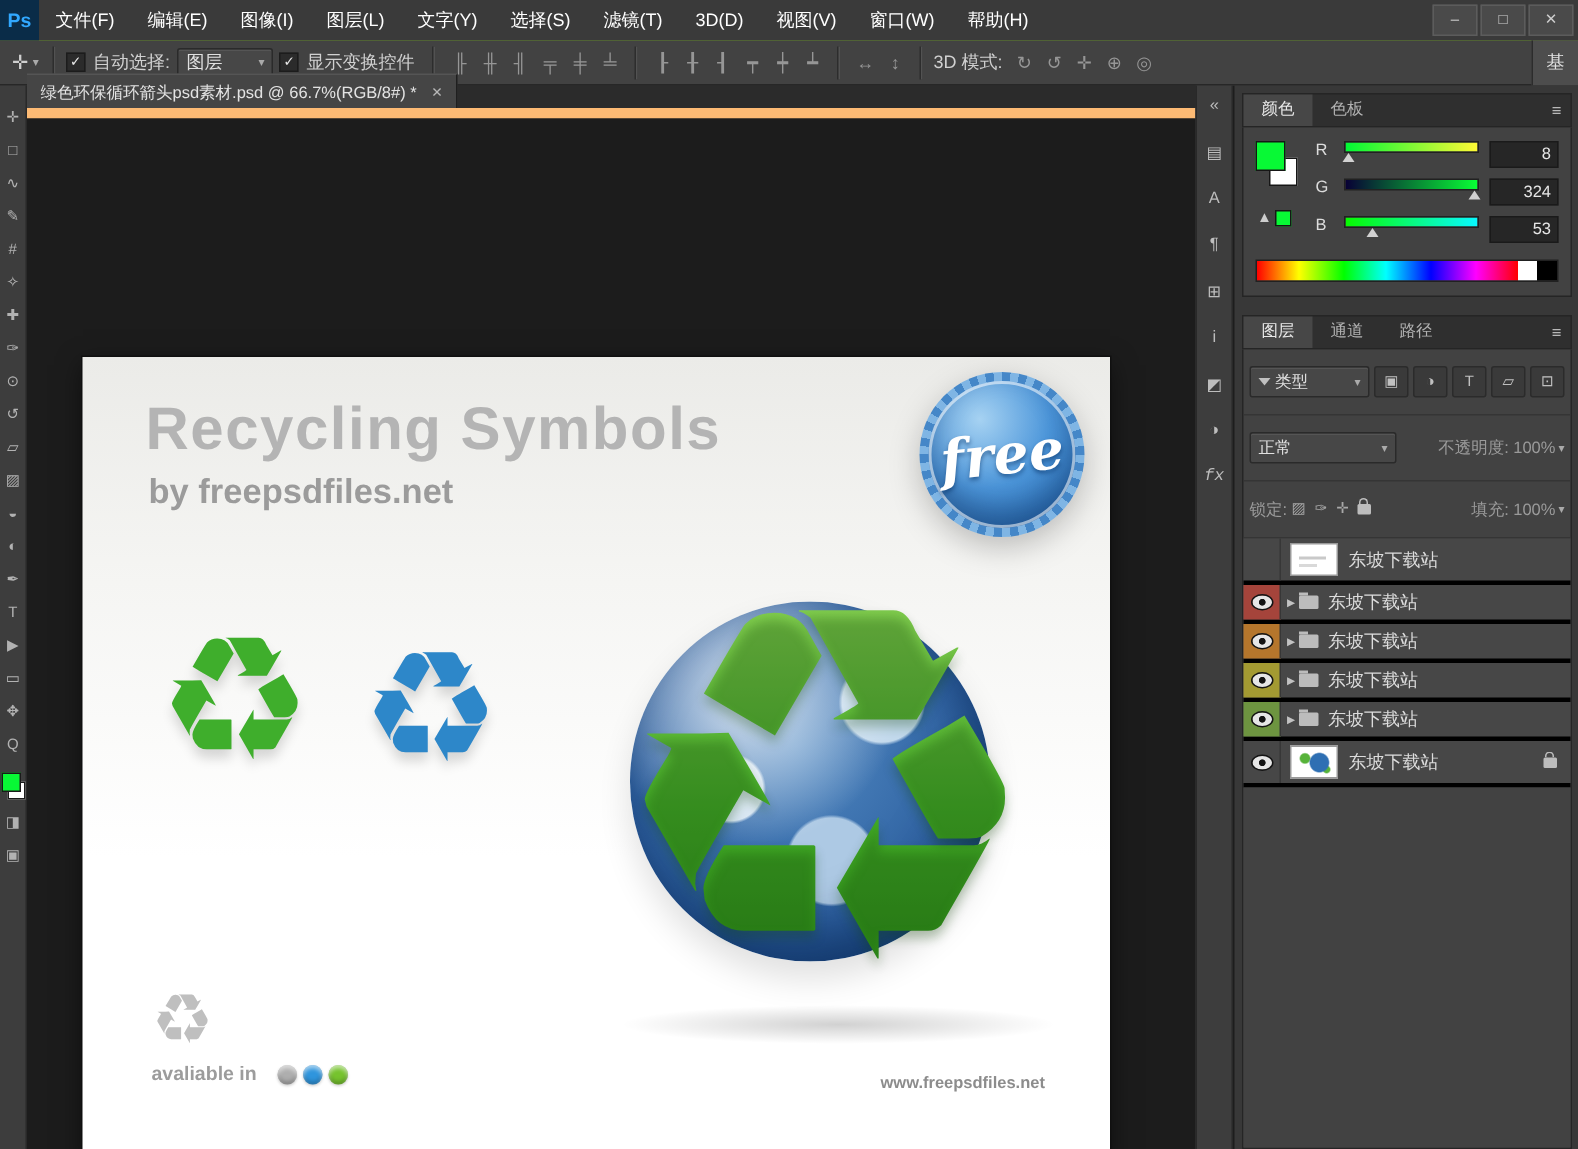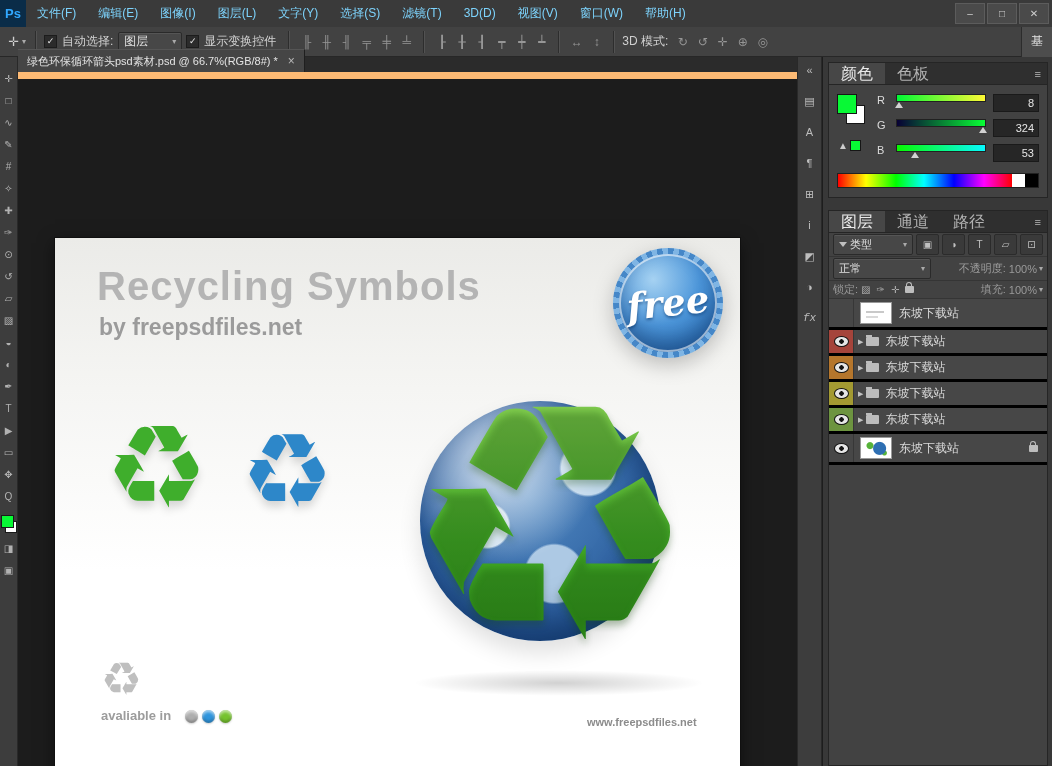"文件(F)" .menu-item { color: #7dd3fc -> #ffffff }
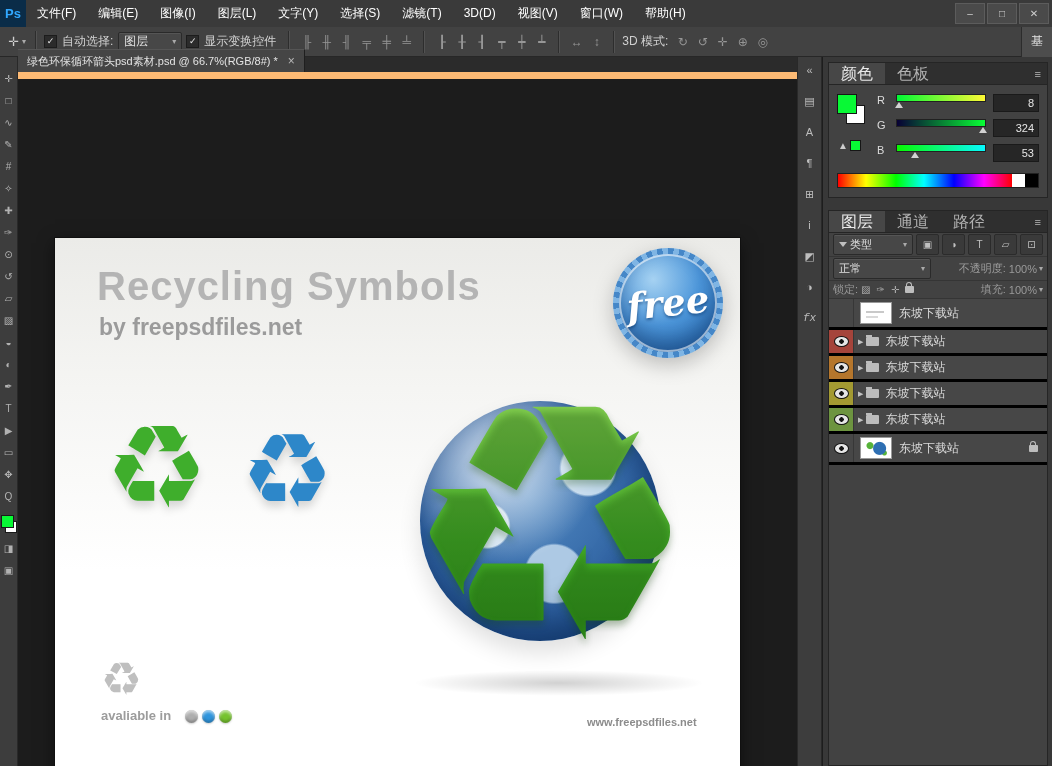"颜色" .ptab { font-size: 16px -> 11px }
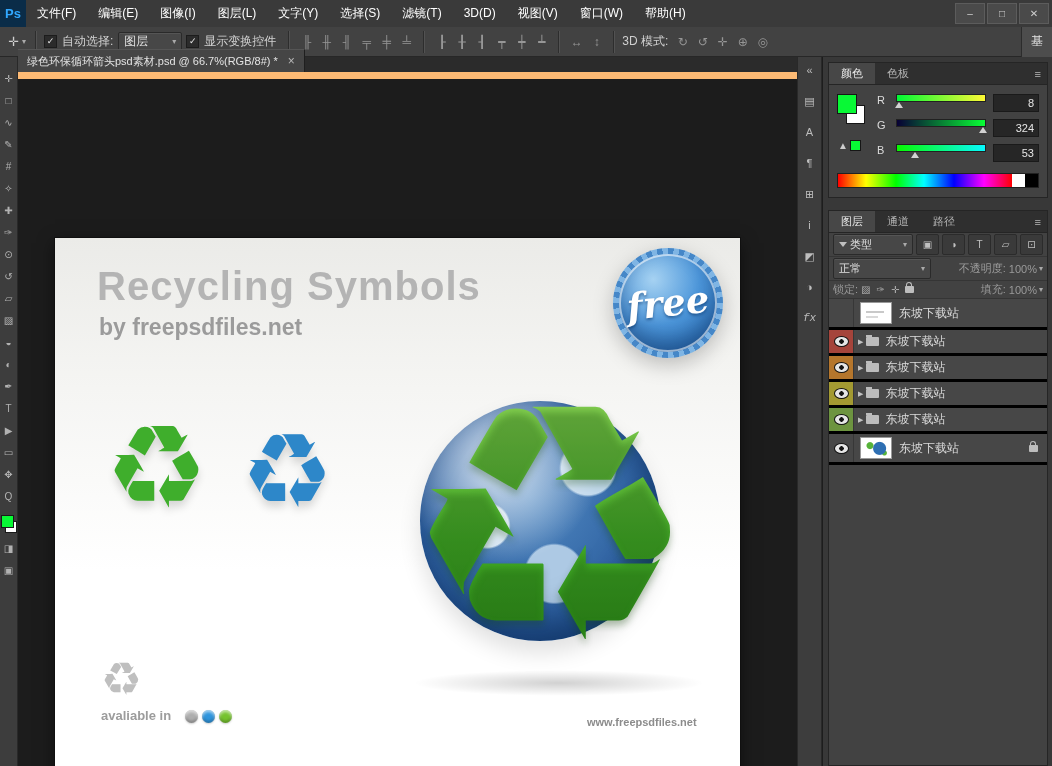"类型" .lrow { padding: 1px 4px -> 11px 4px }
